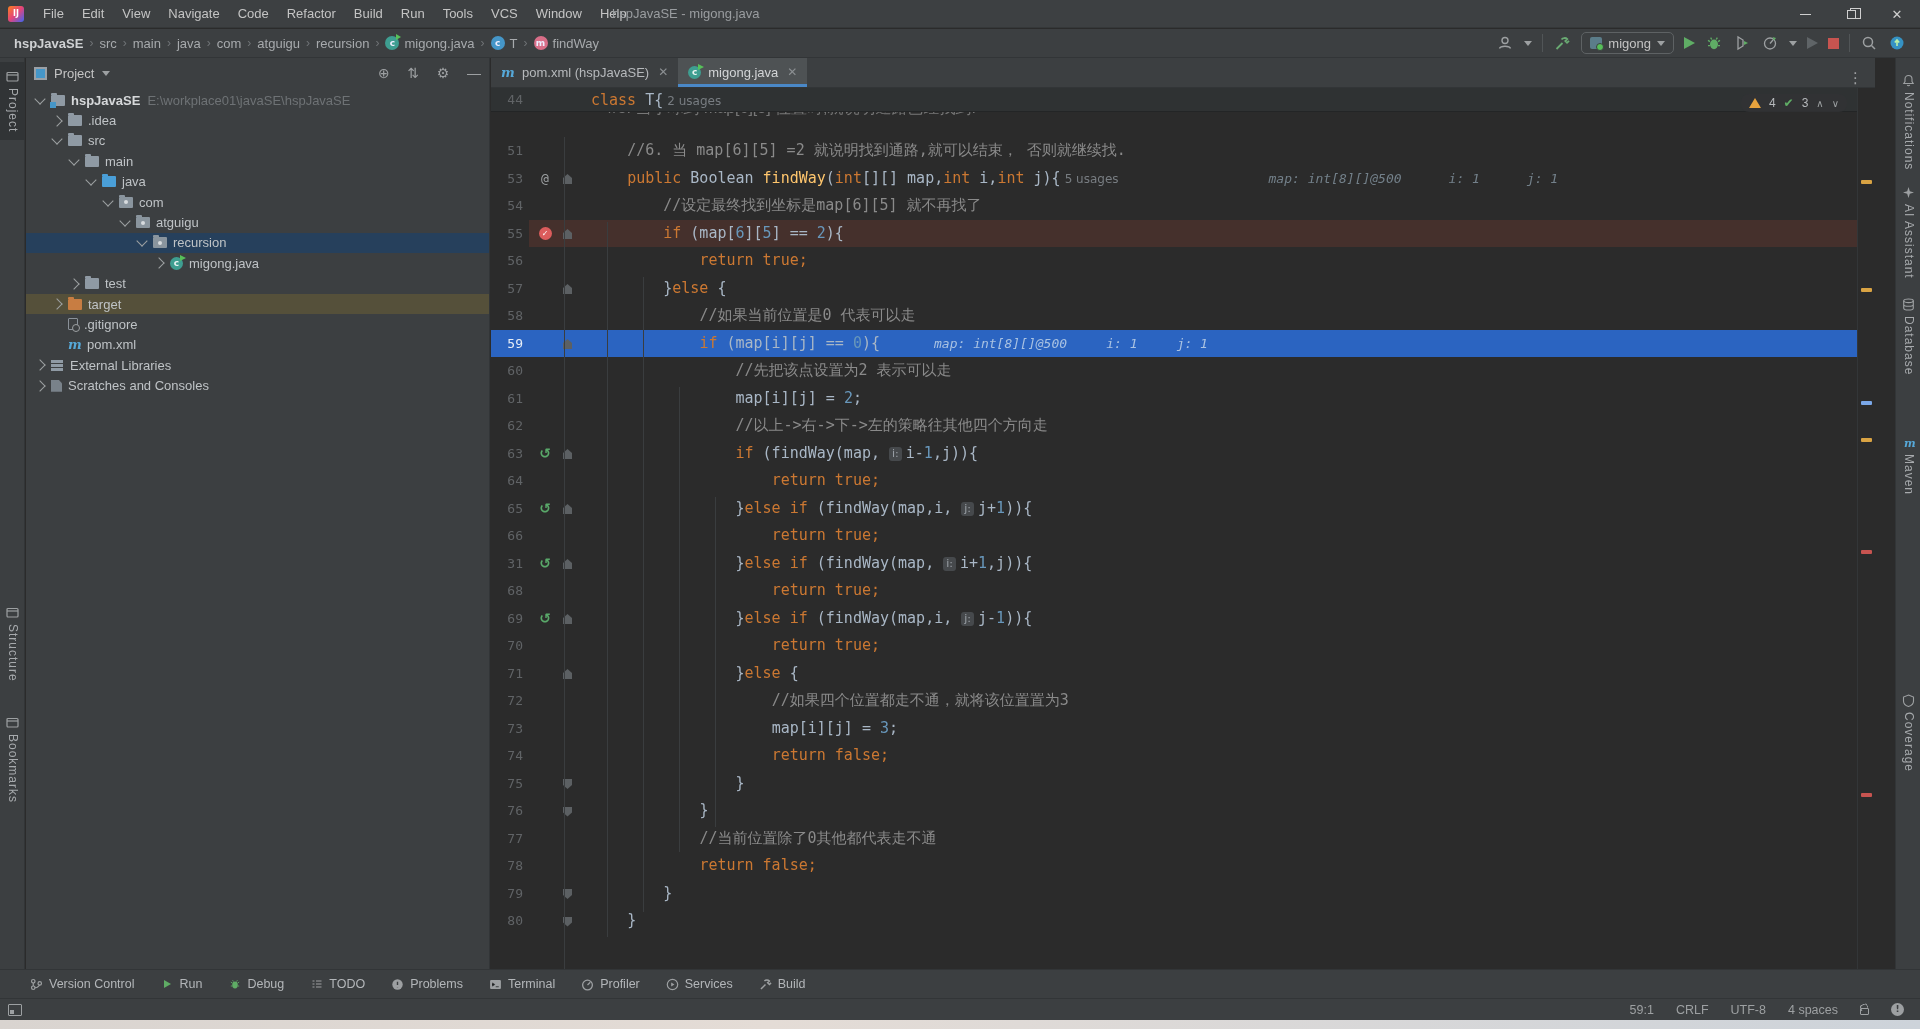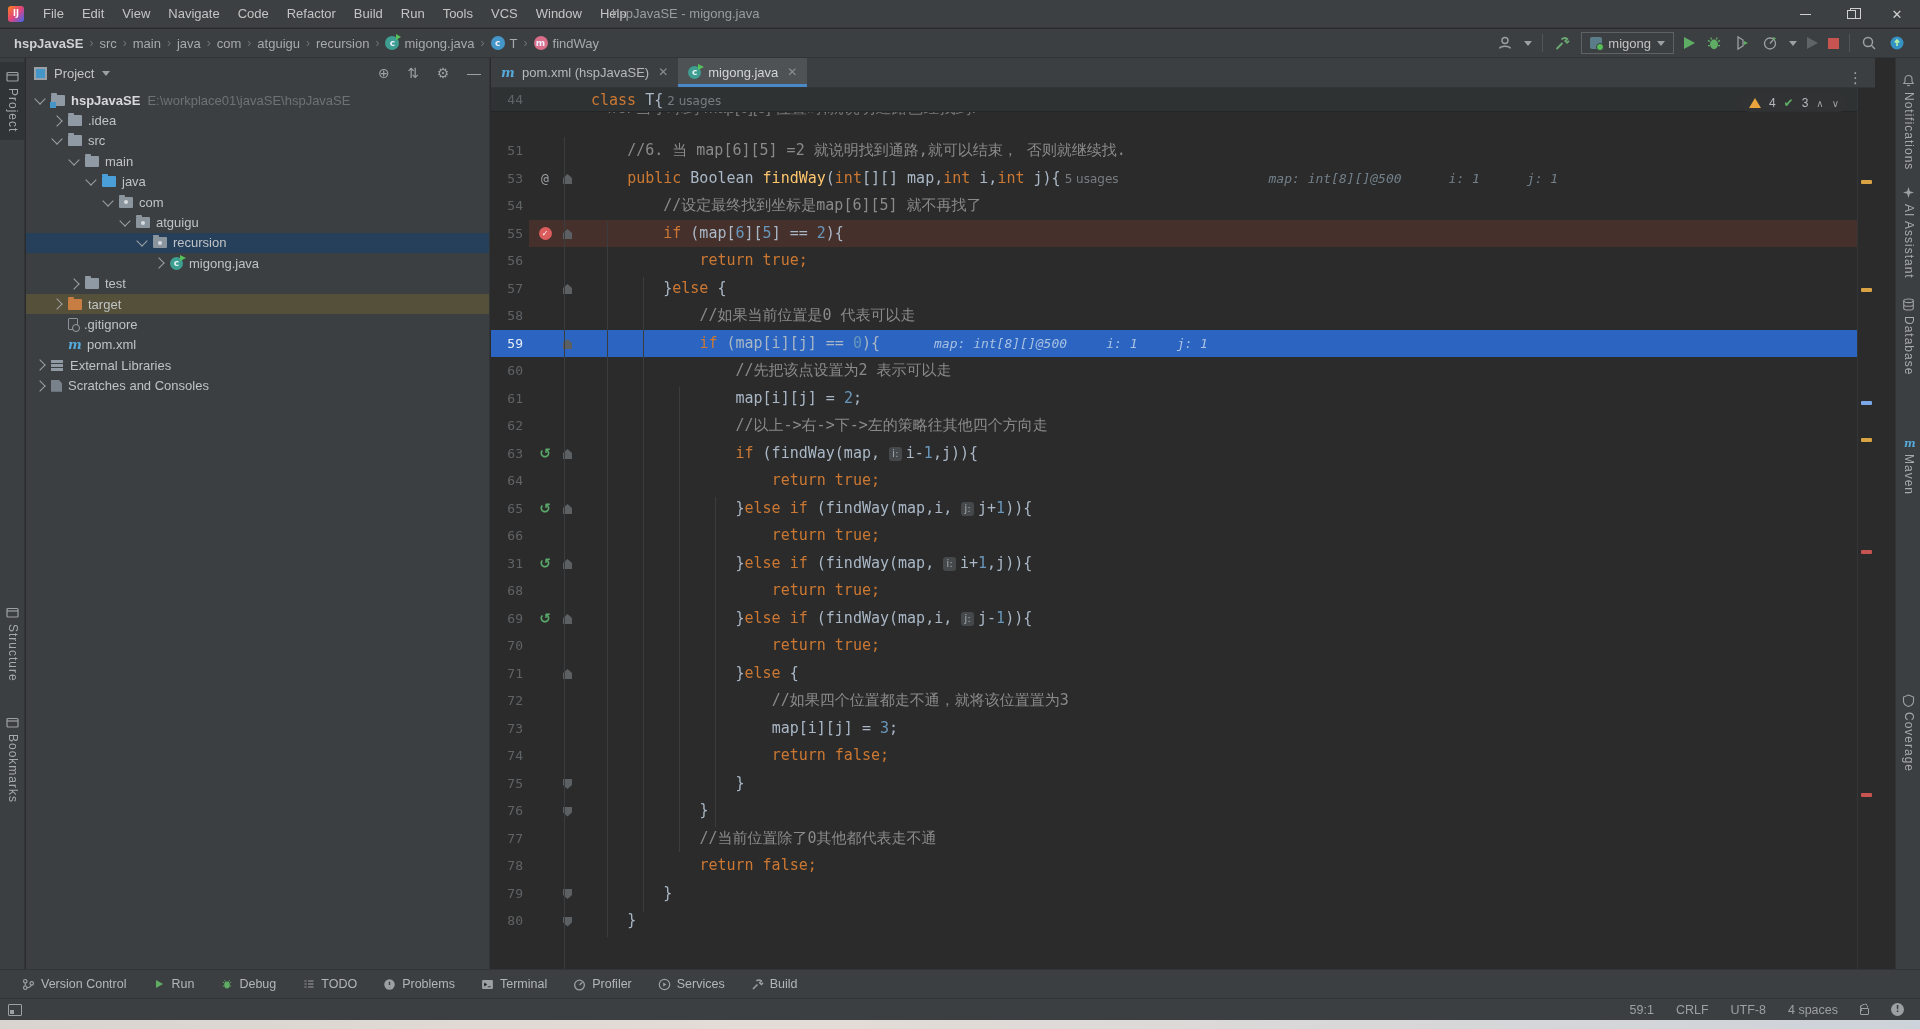"migong" #run-combo { border-radius: 0 -> 5px }
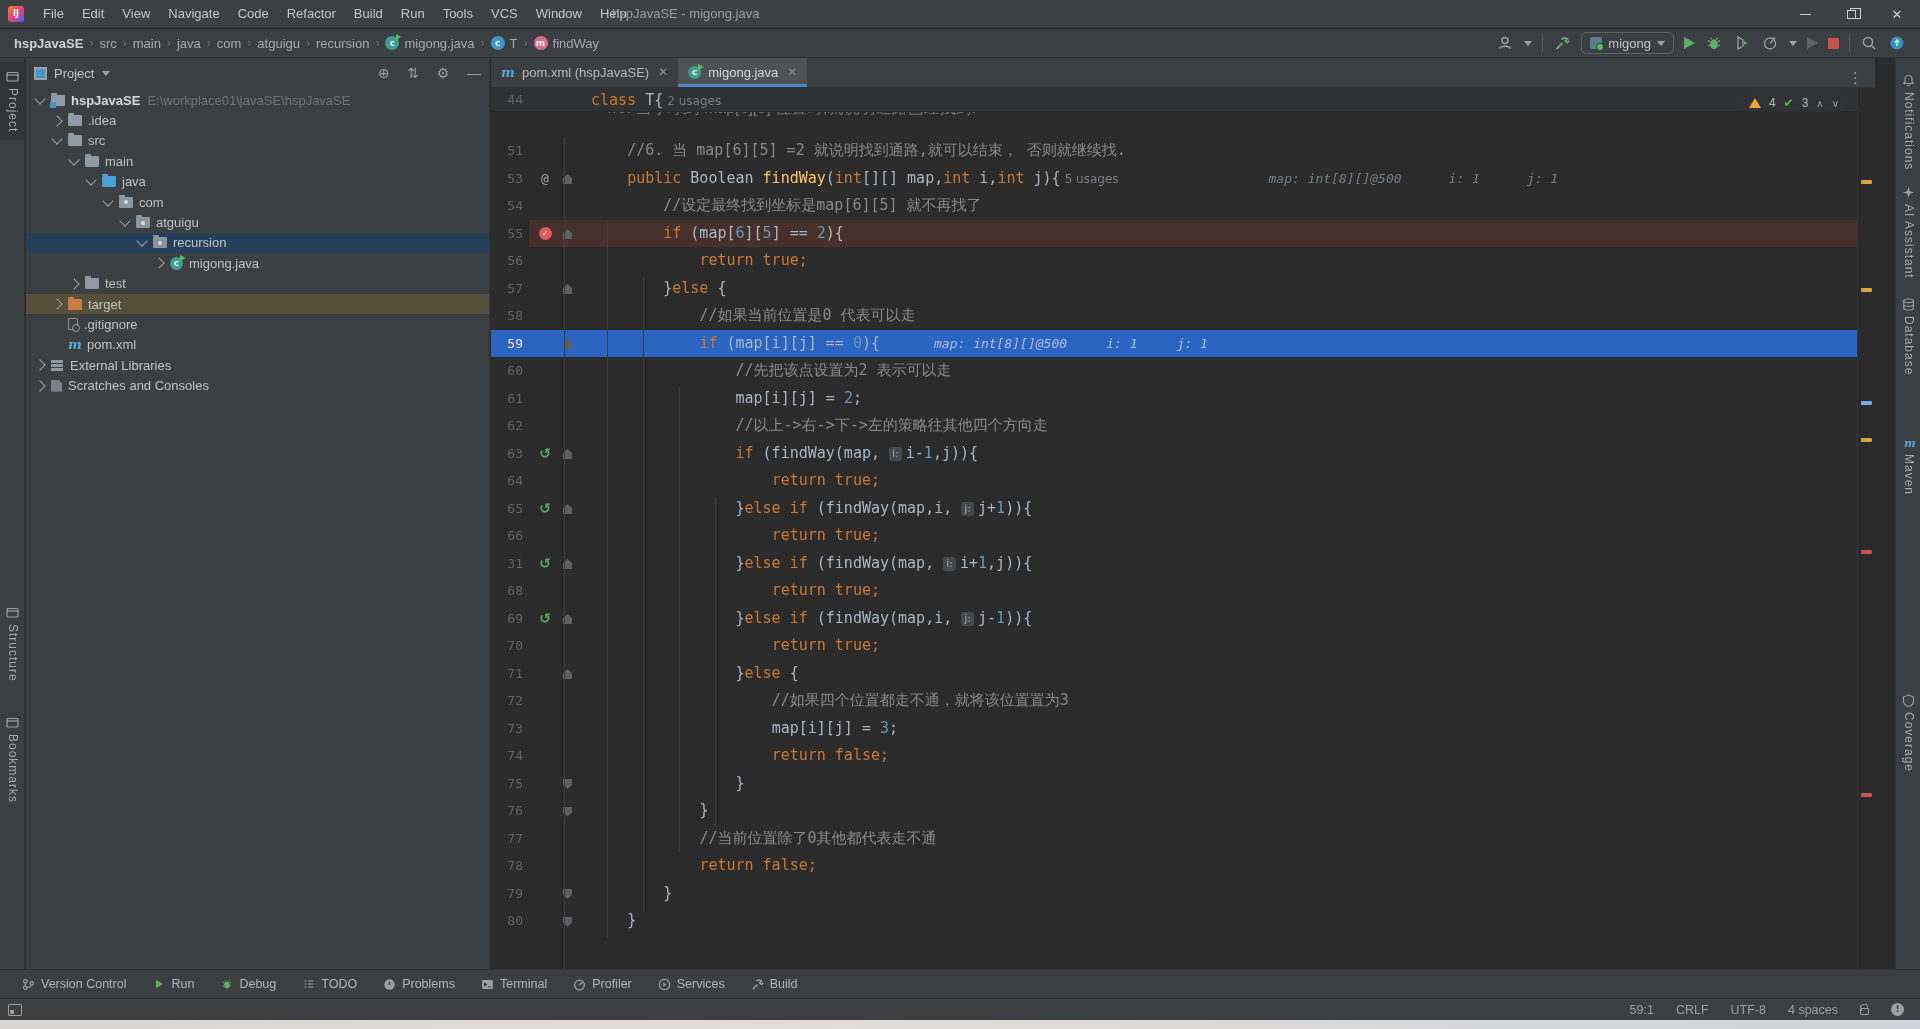"Version Control" #bottombar { padding-left: 22px -> 30px }
